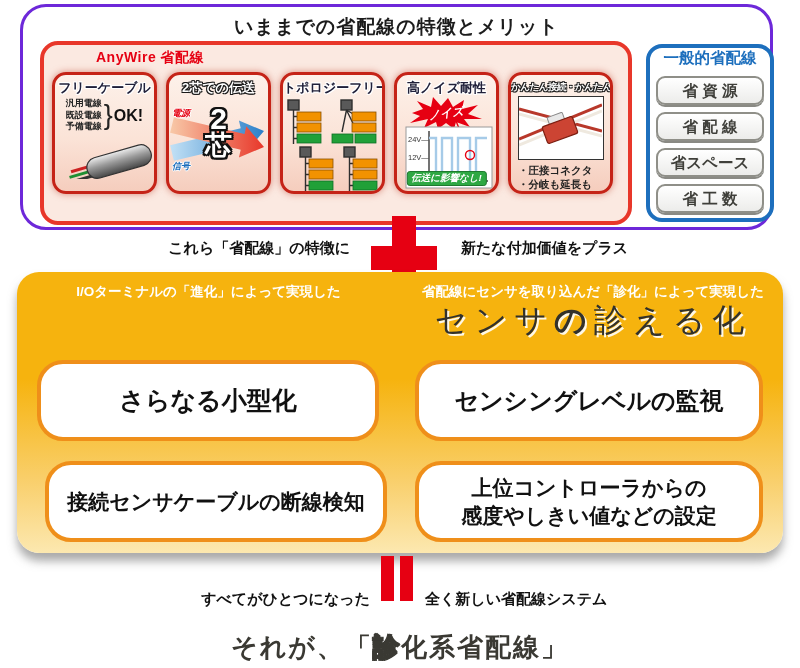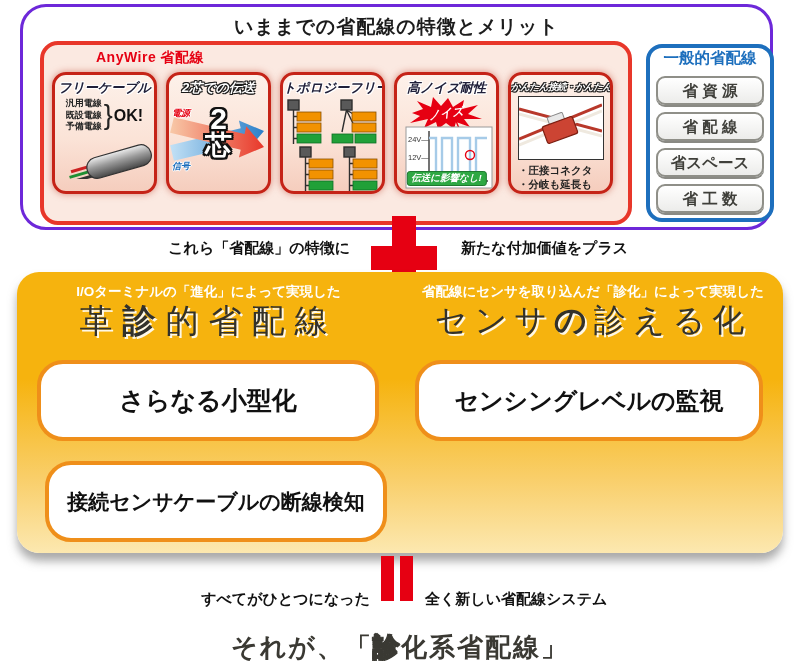"フリーケーブル" .panel-title { font-style: italic -> none }
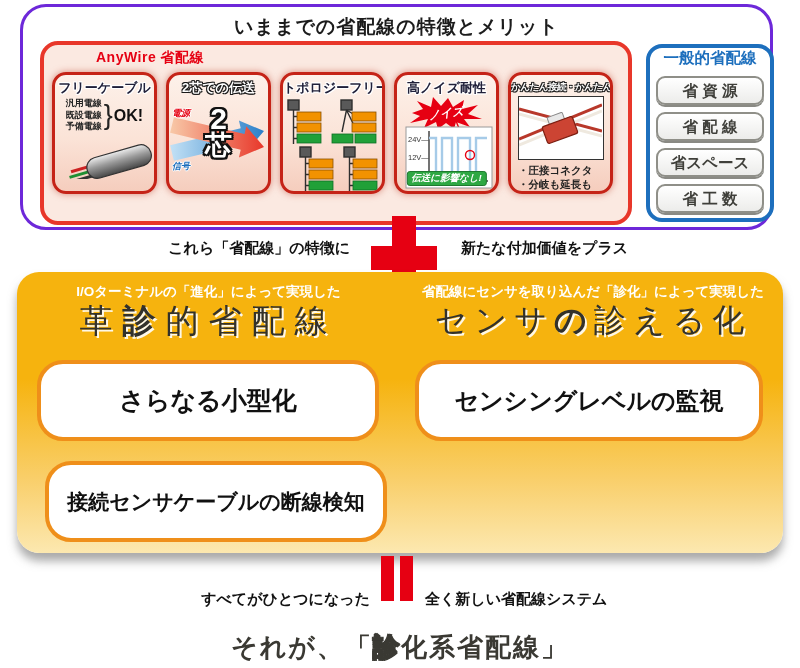"革診的省配線" div.col-heading { html: <div><span>革</span><span>診</span><span>的省配線</span></div> -> none }
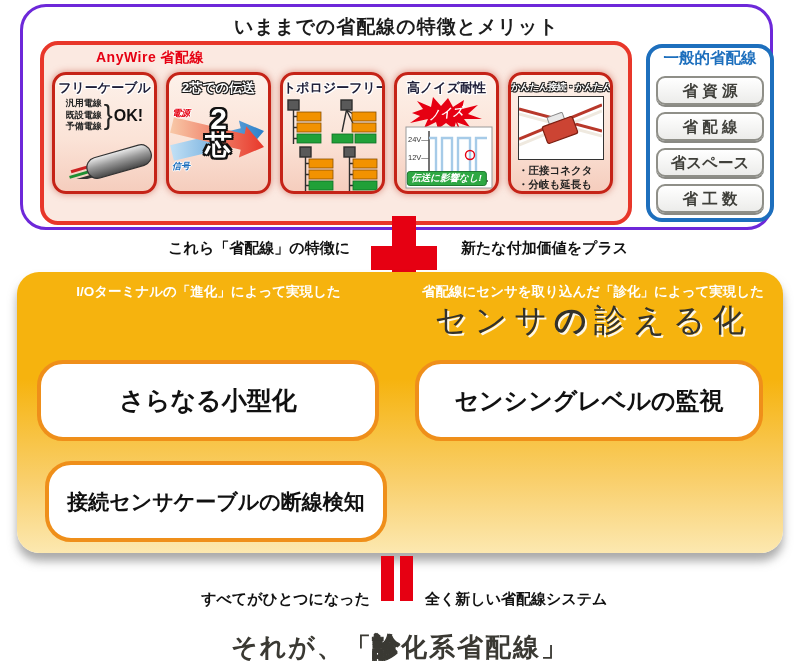"上位コントローラからの" div.feature-box { html: none -> <div> <div> <div>上位コントローラからの</div> <div>感度やしきい値などの設定</div> </div> </div> }
